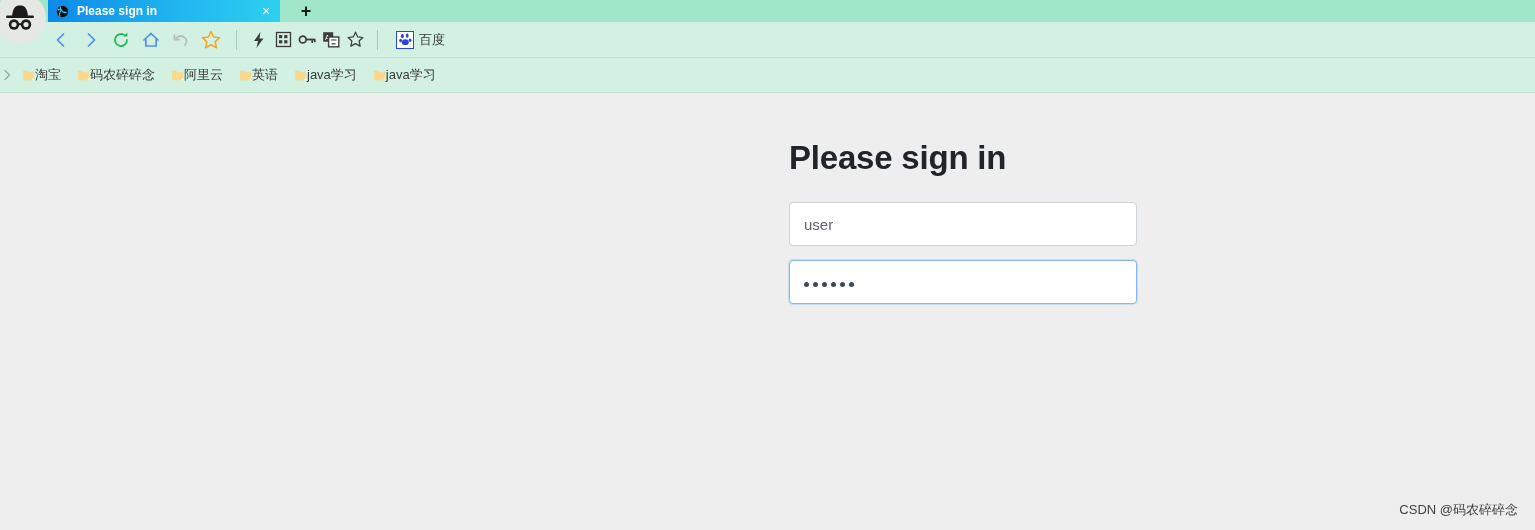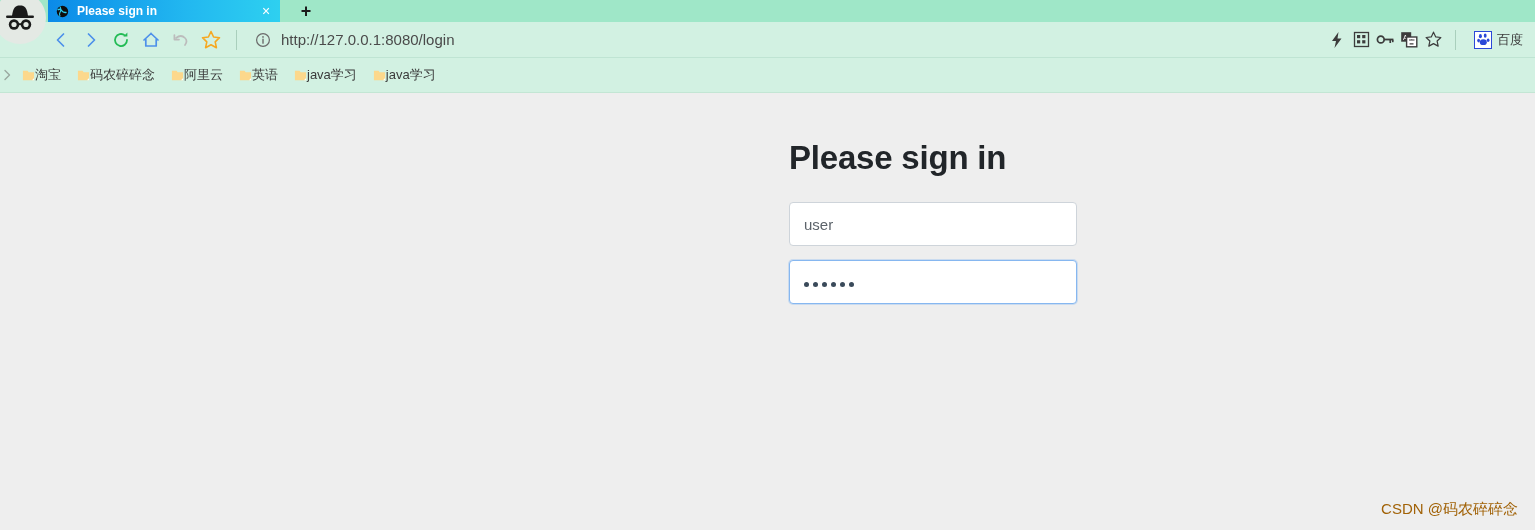"http://127.0.0.1:8080/login" div.omnibox { html: <div> <span> <svg> <circle></circle> <circle></circle> <rect></rect> </svg> </span> <span>http://127.0.0.1:8080/login</span> </div> -> none }
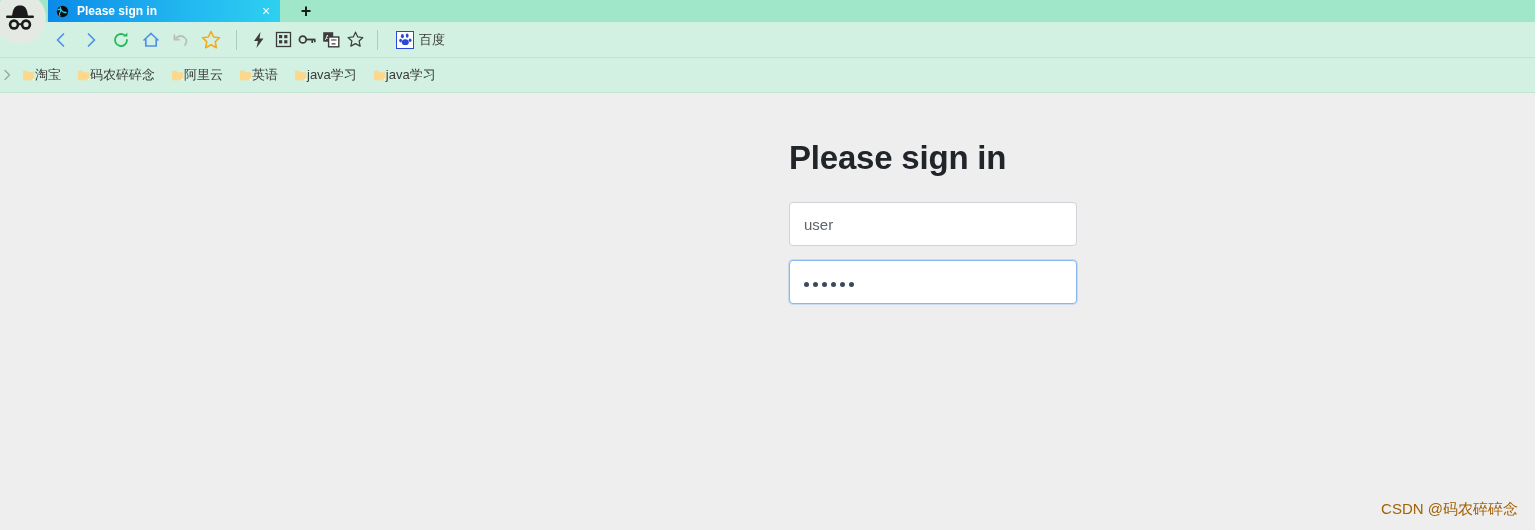"user" .field { width: 288px -> 348px }
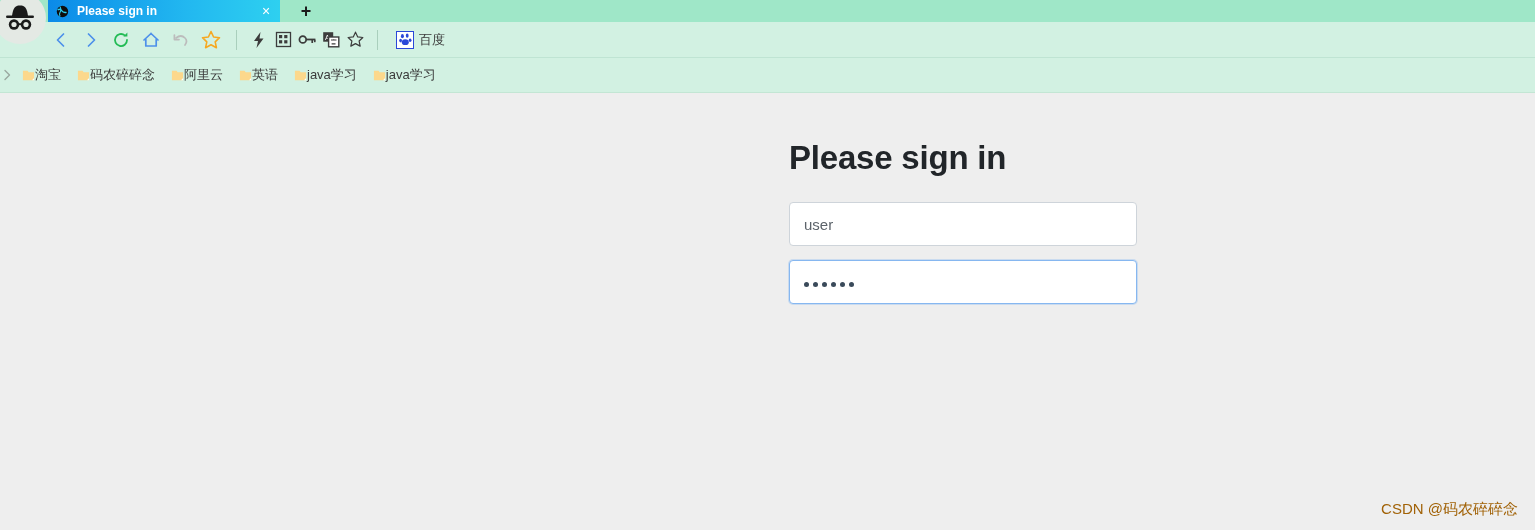"CSDN @码农碎碎念" .watermark { color: #a16207 -> #404040; font-size: 15px -> 13px }
